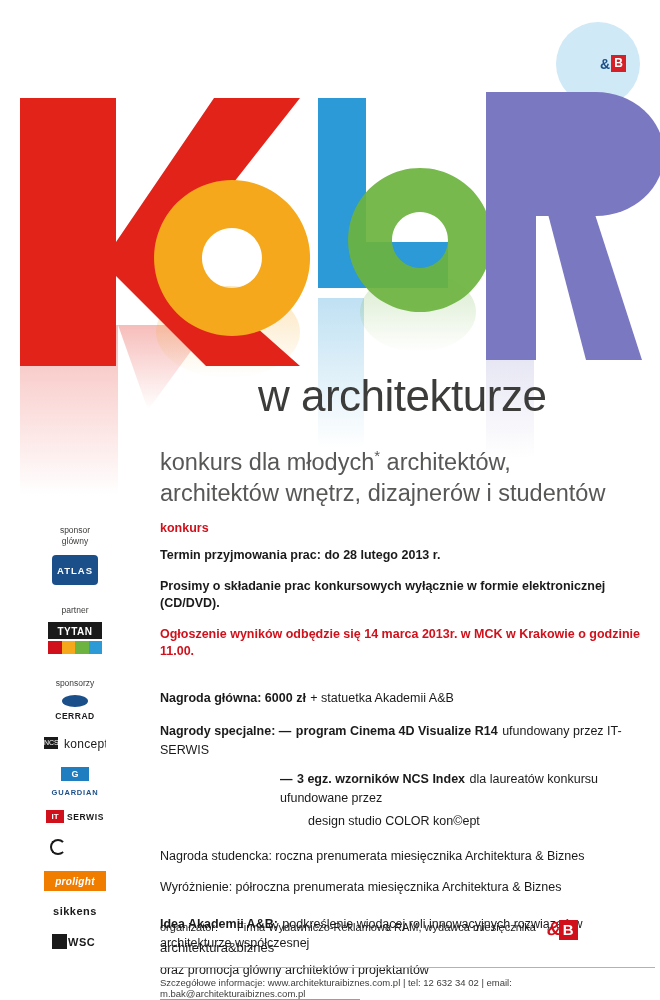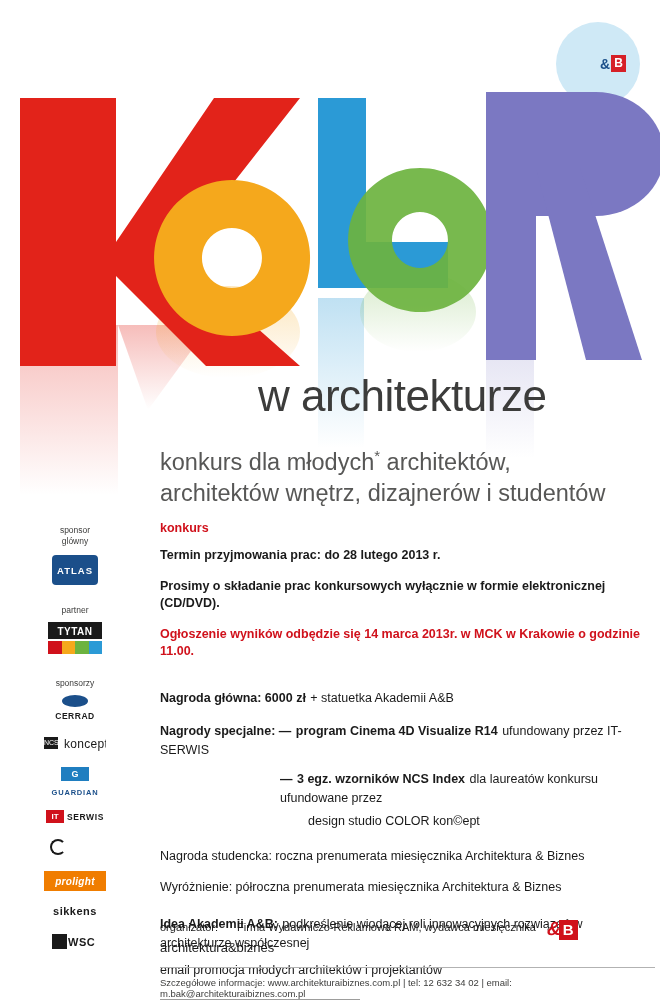"email promocja młodych architektów i" div.blk { text: email promocja młodych -> oraz promocja glówny }
